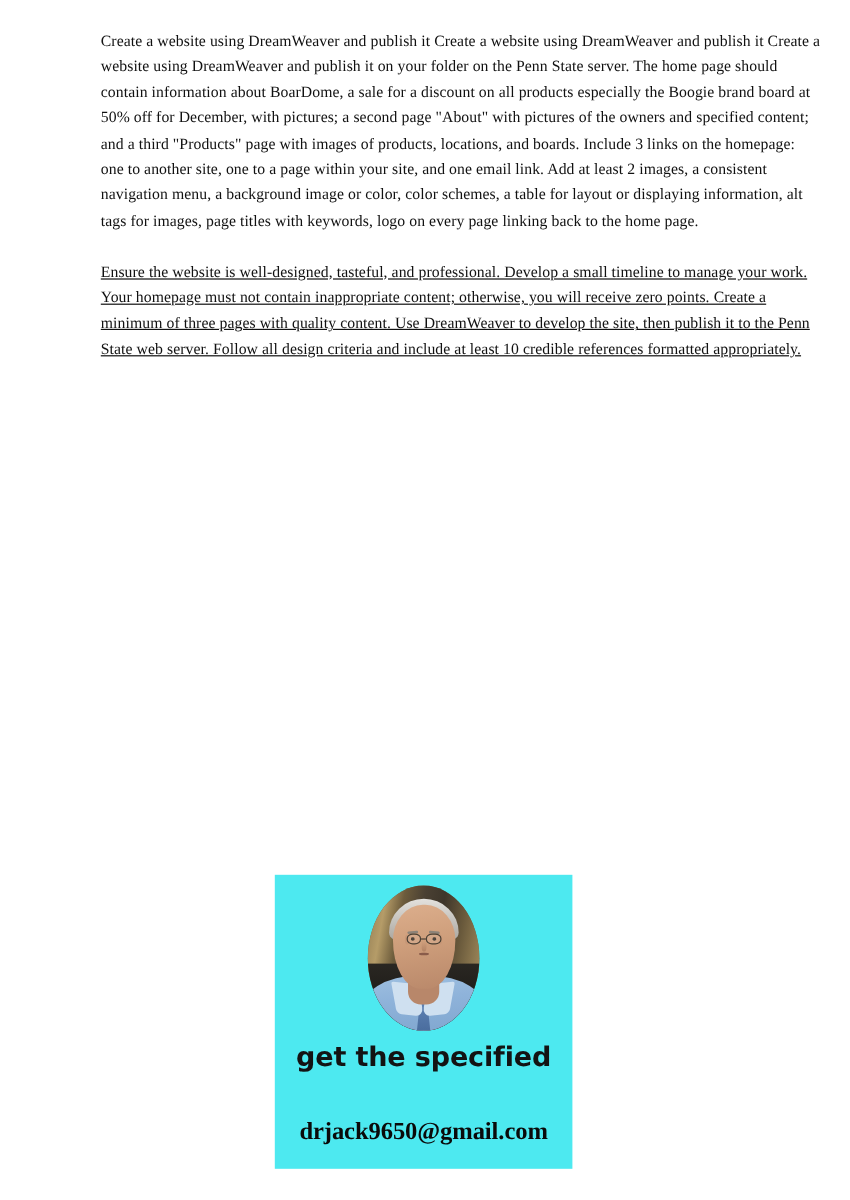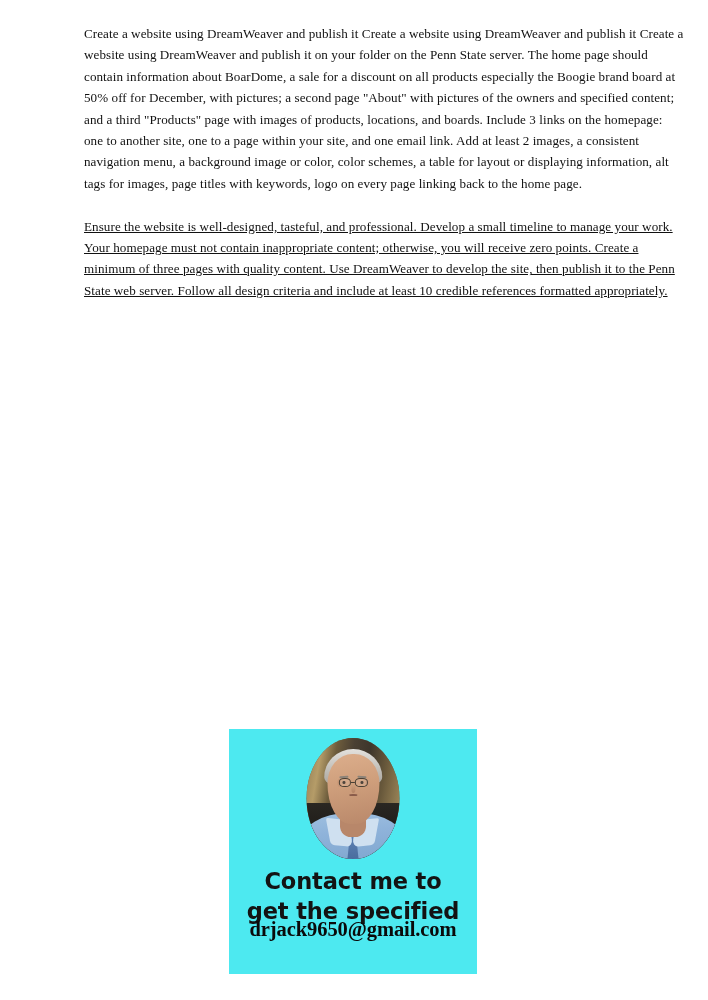"Contact me to" span.line { html: <span>Contact me to</span> -> none }
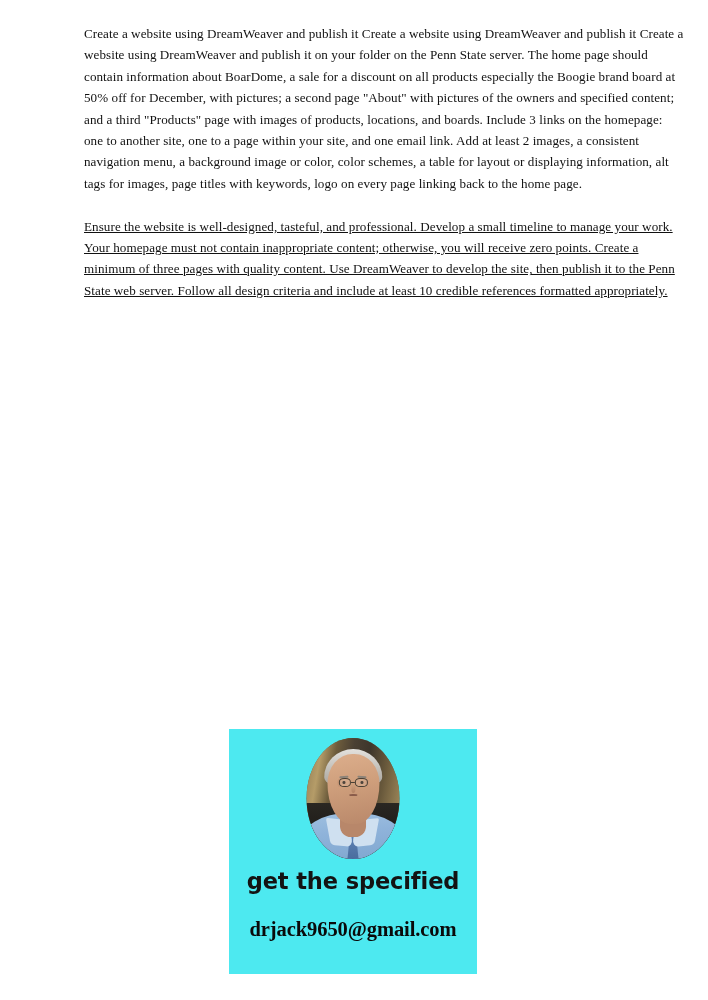"drjack9650@gmail.com" .card-email { top: 188px -> 202px }
